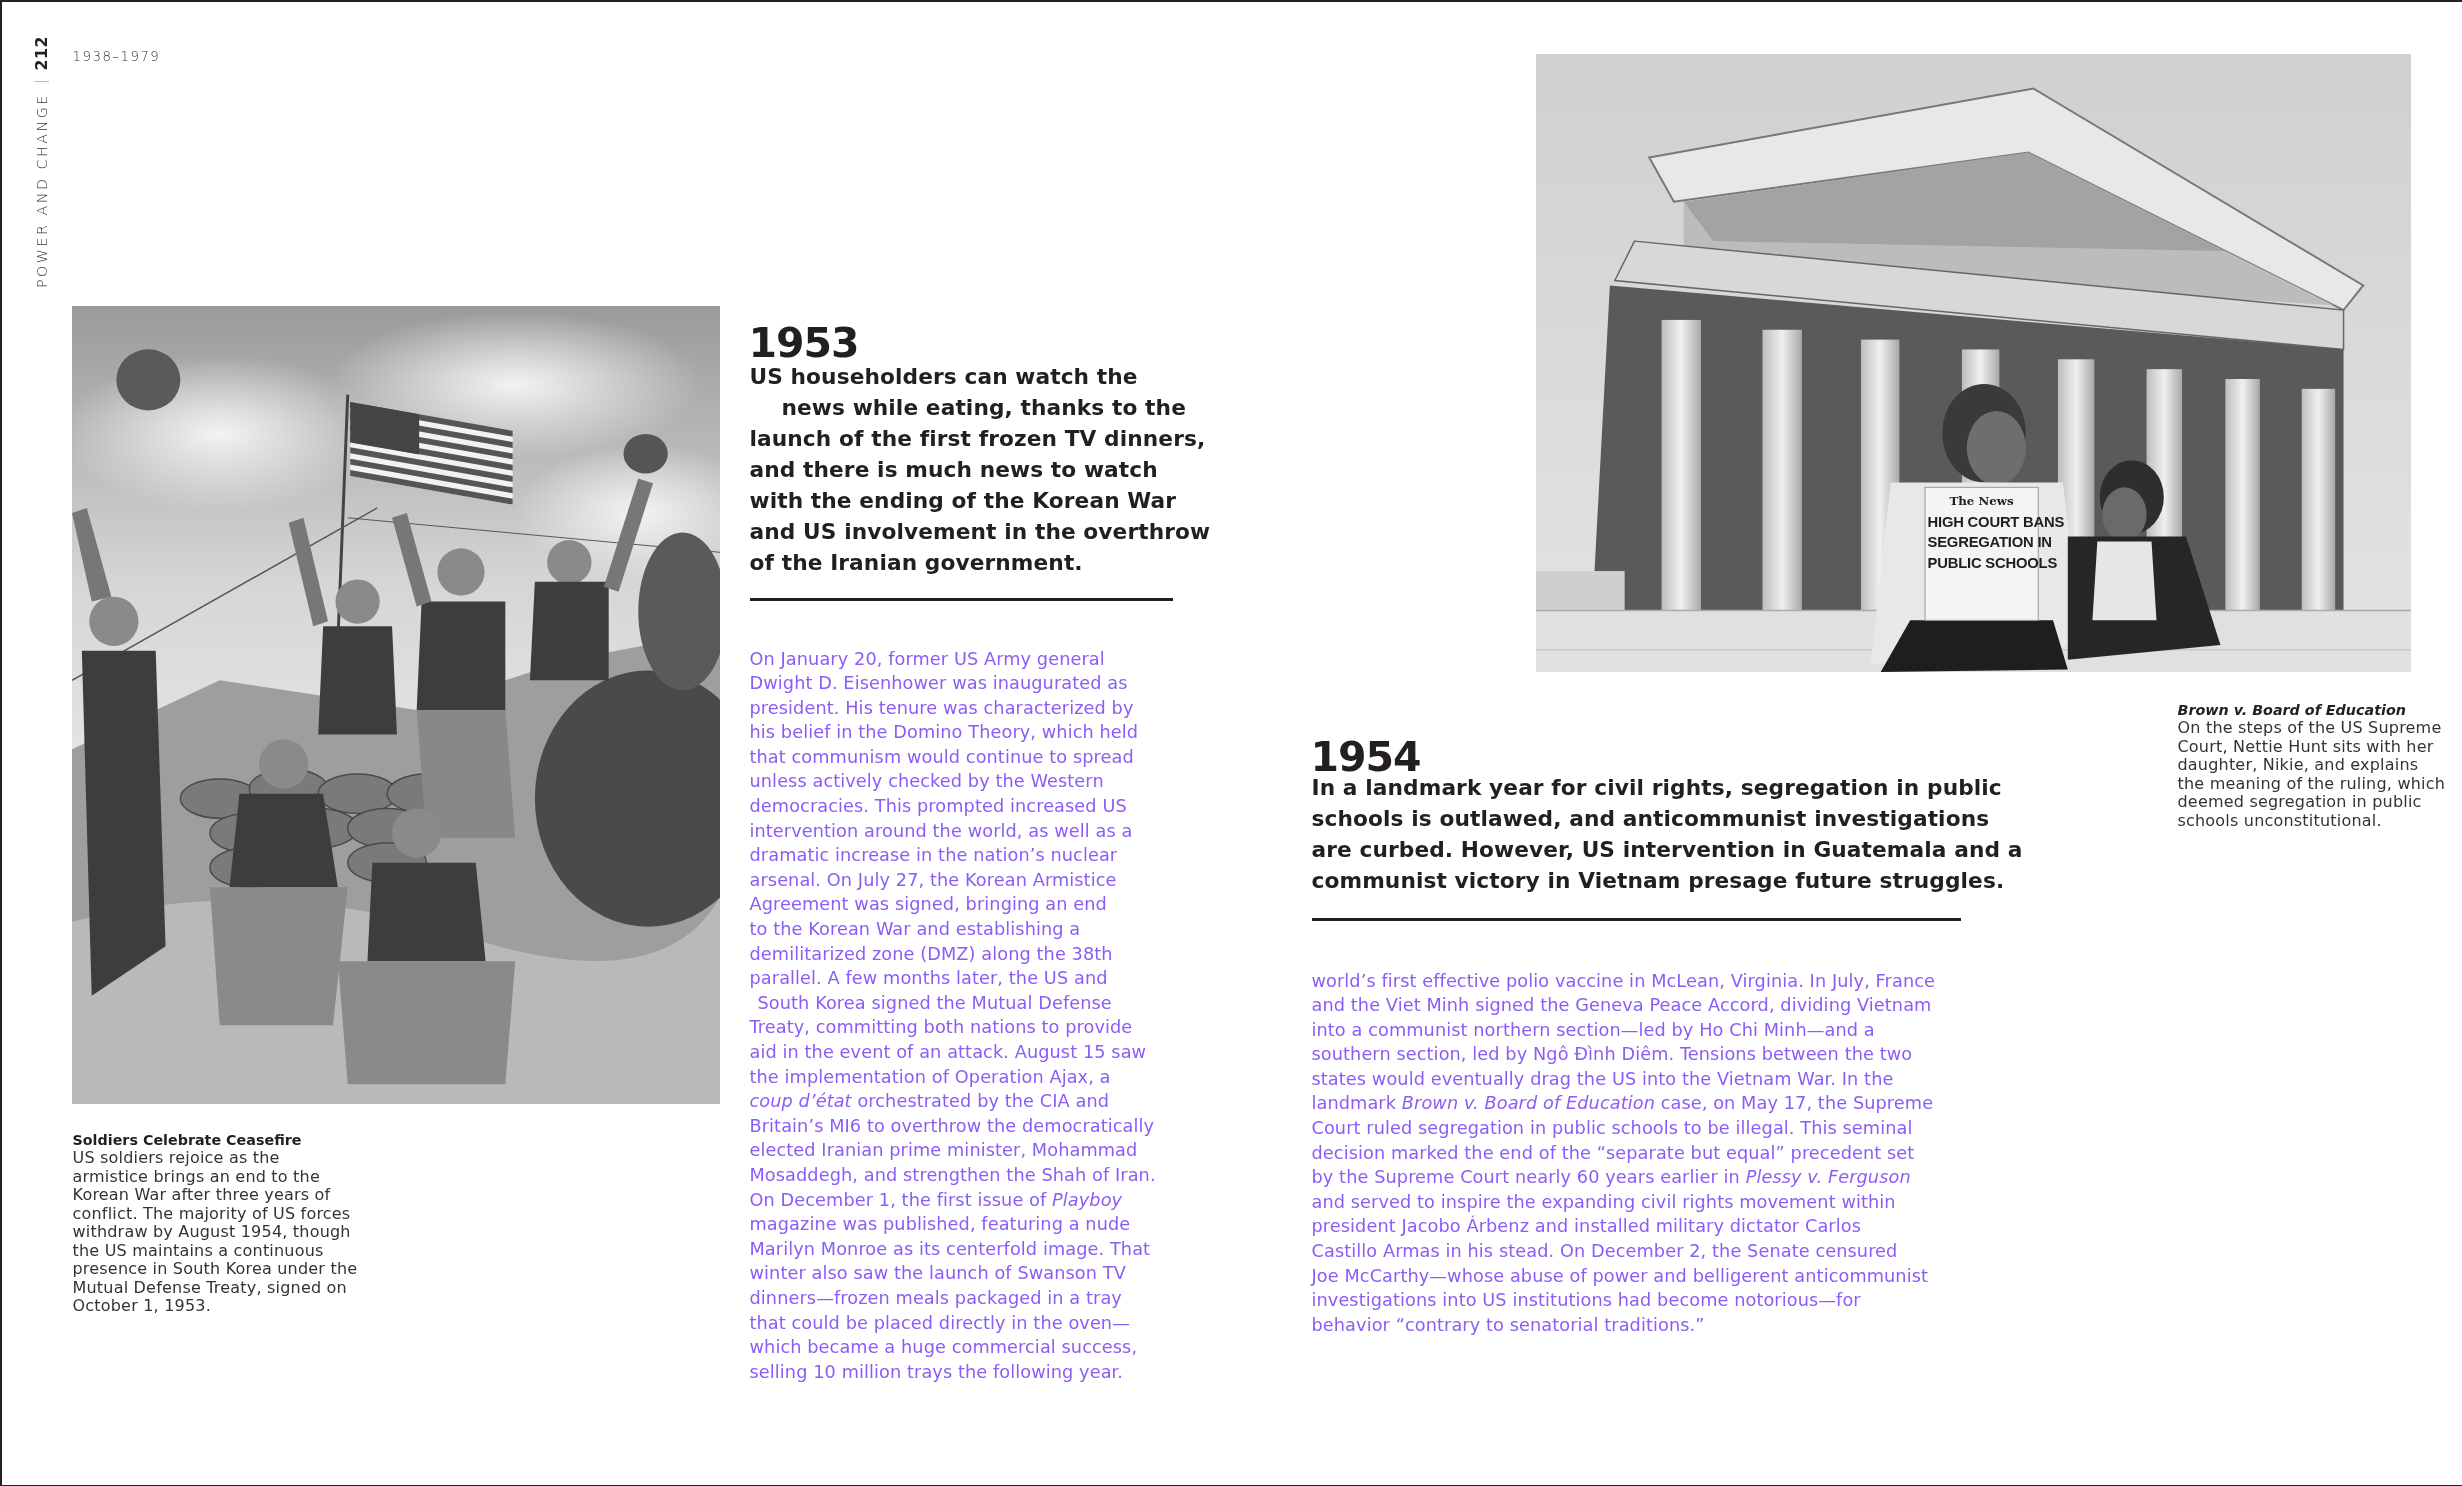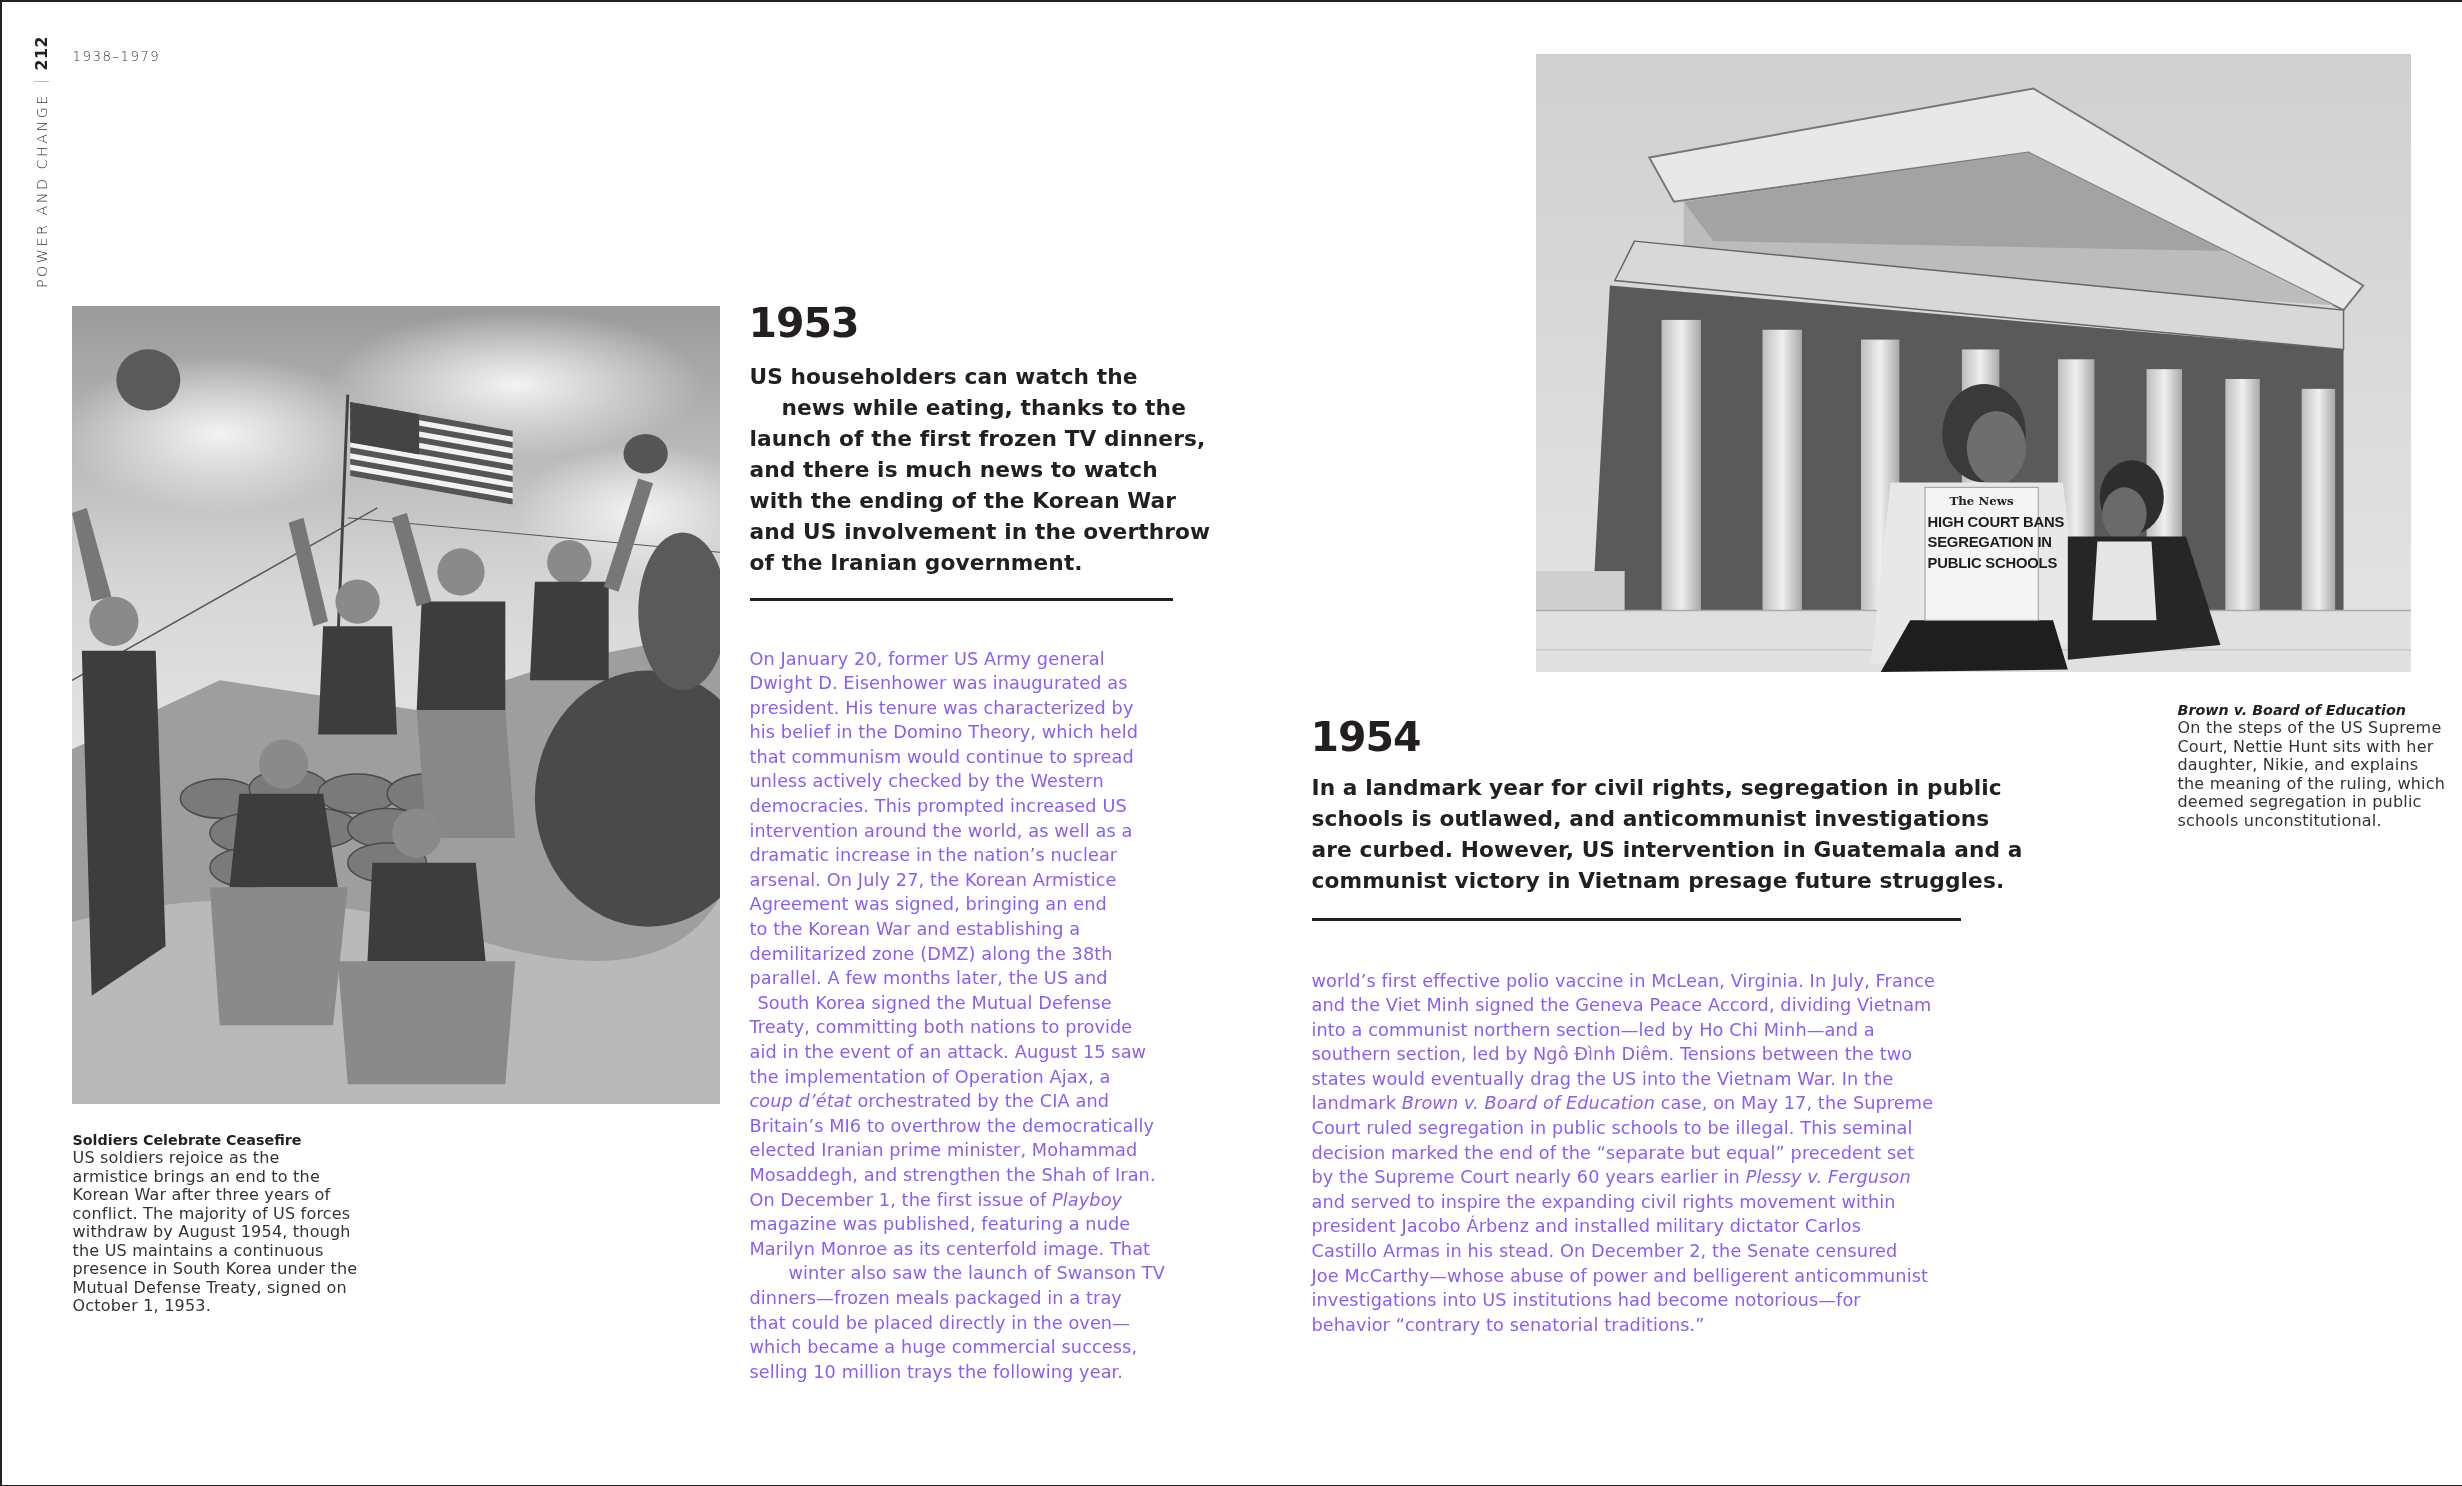"1953" .year { margin-top: none -> 20px }
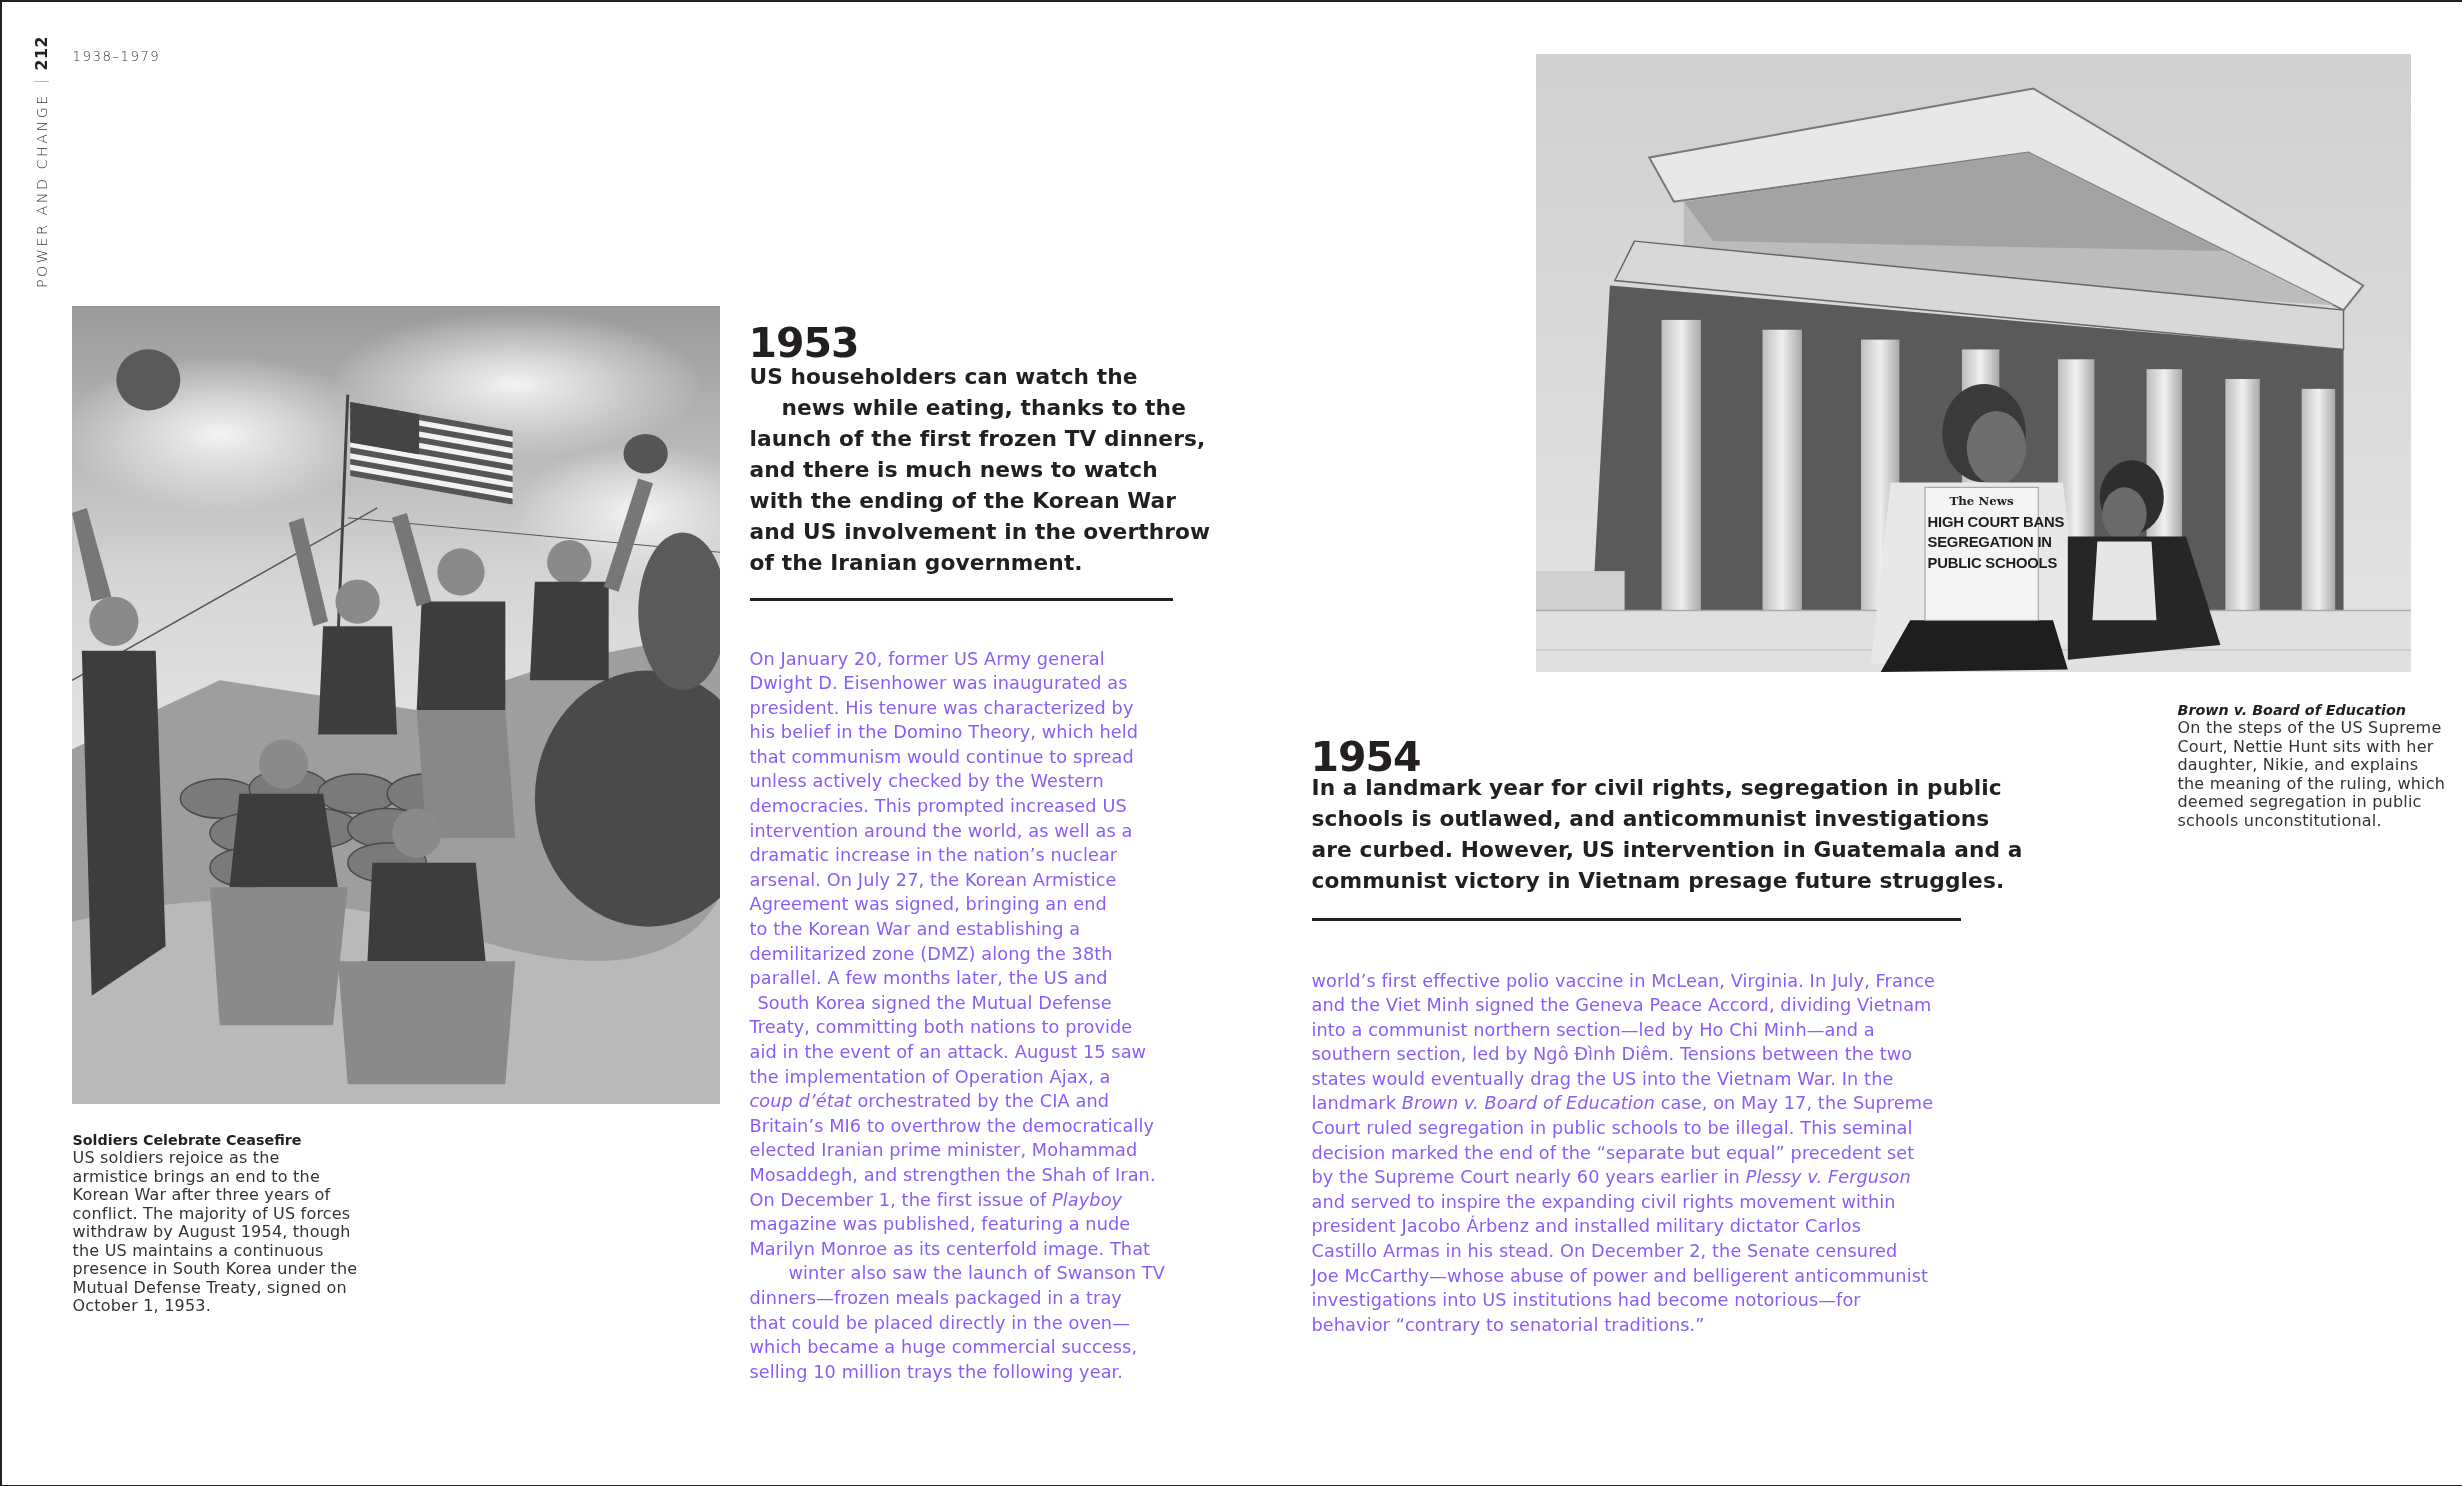"winter also saw the launch" span.line { margin-left: 39px -> none }
